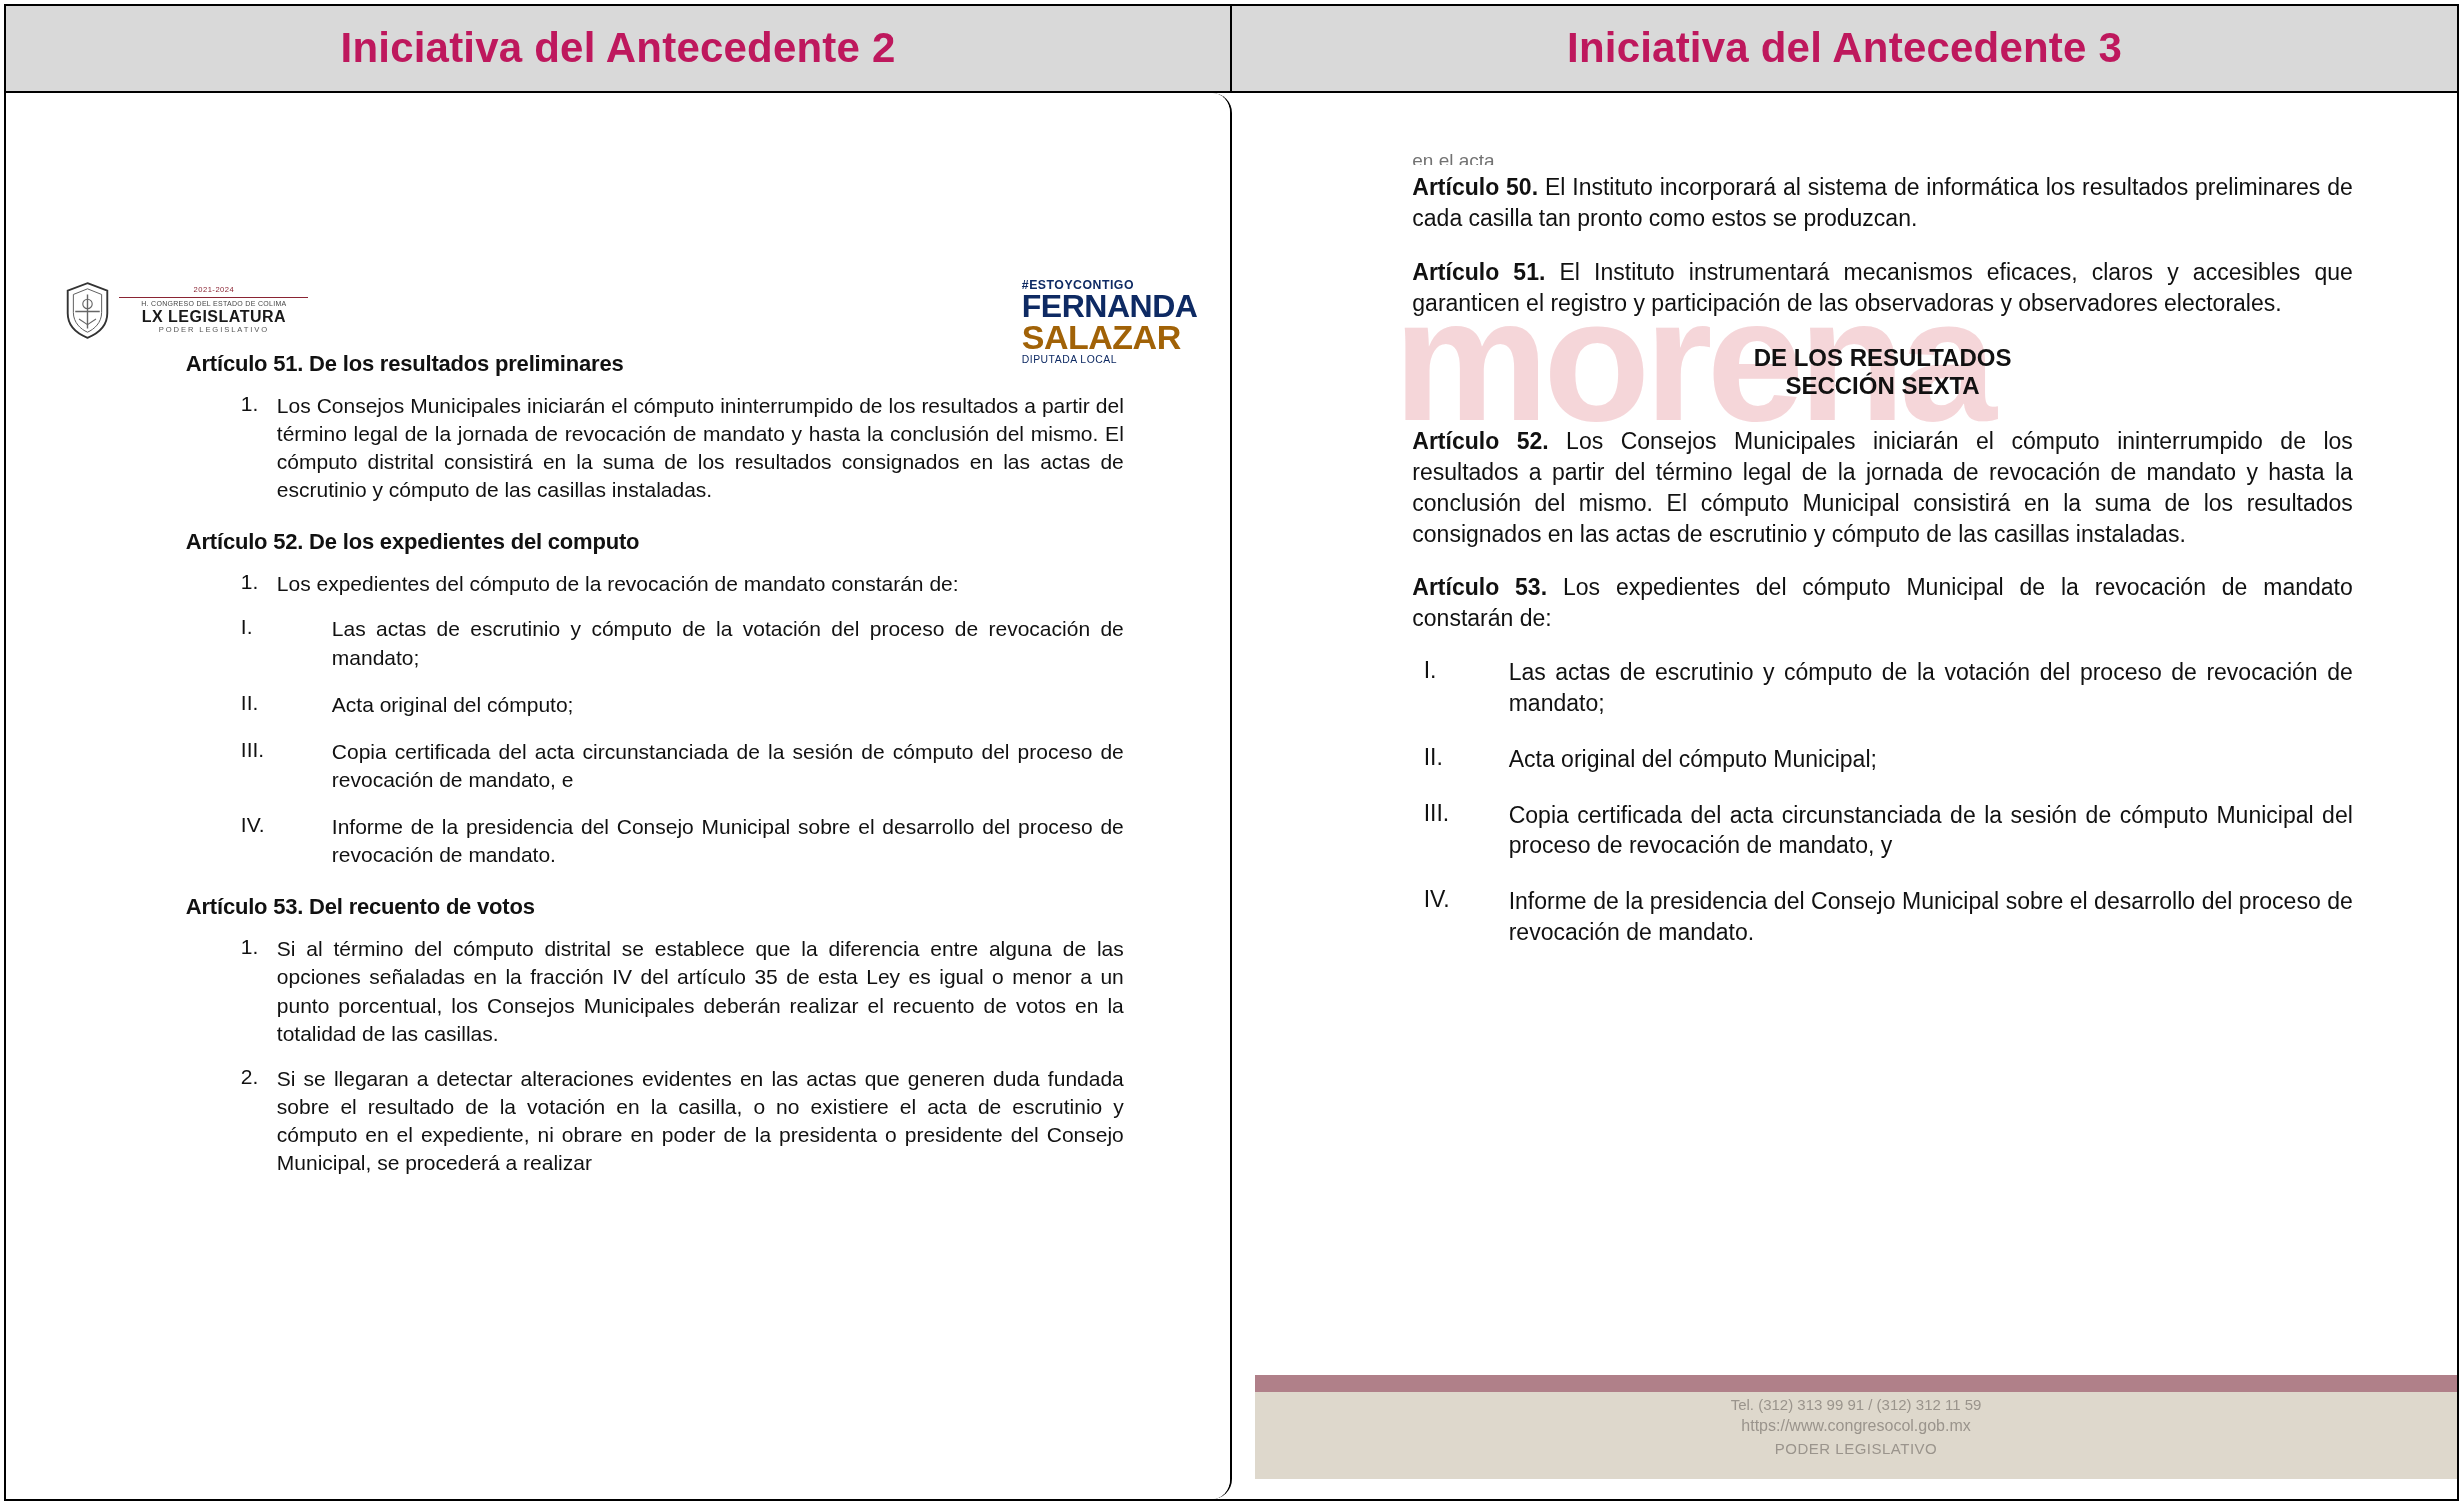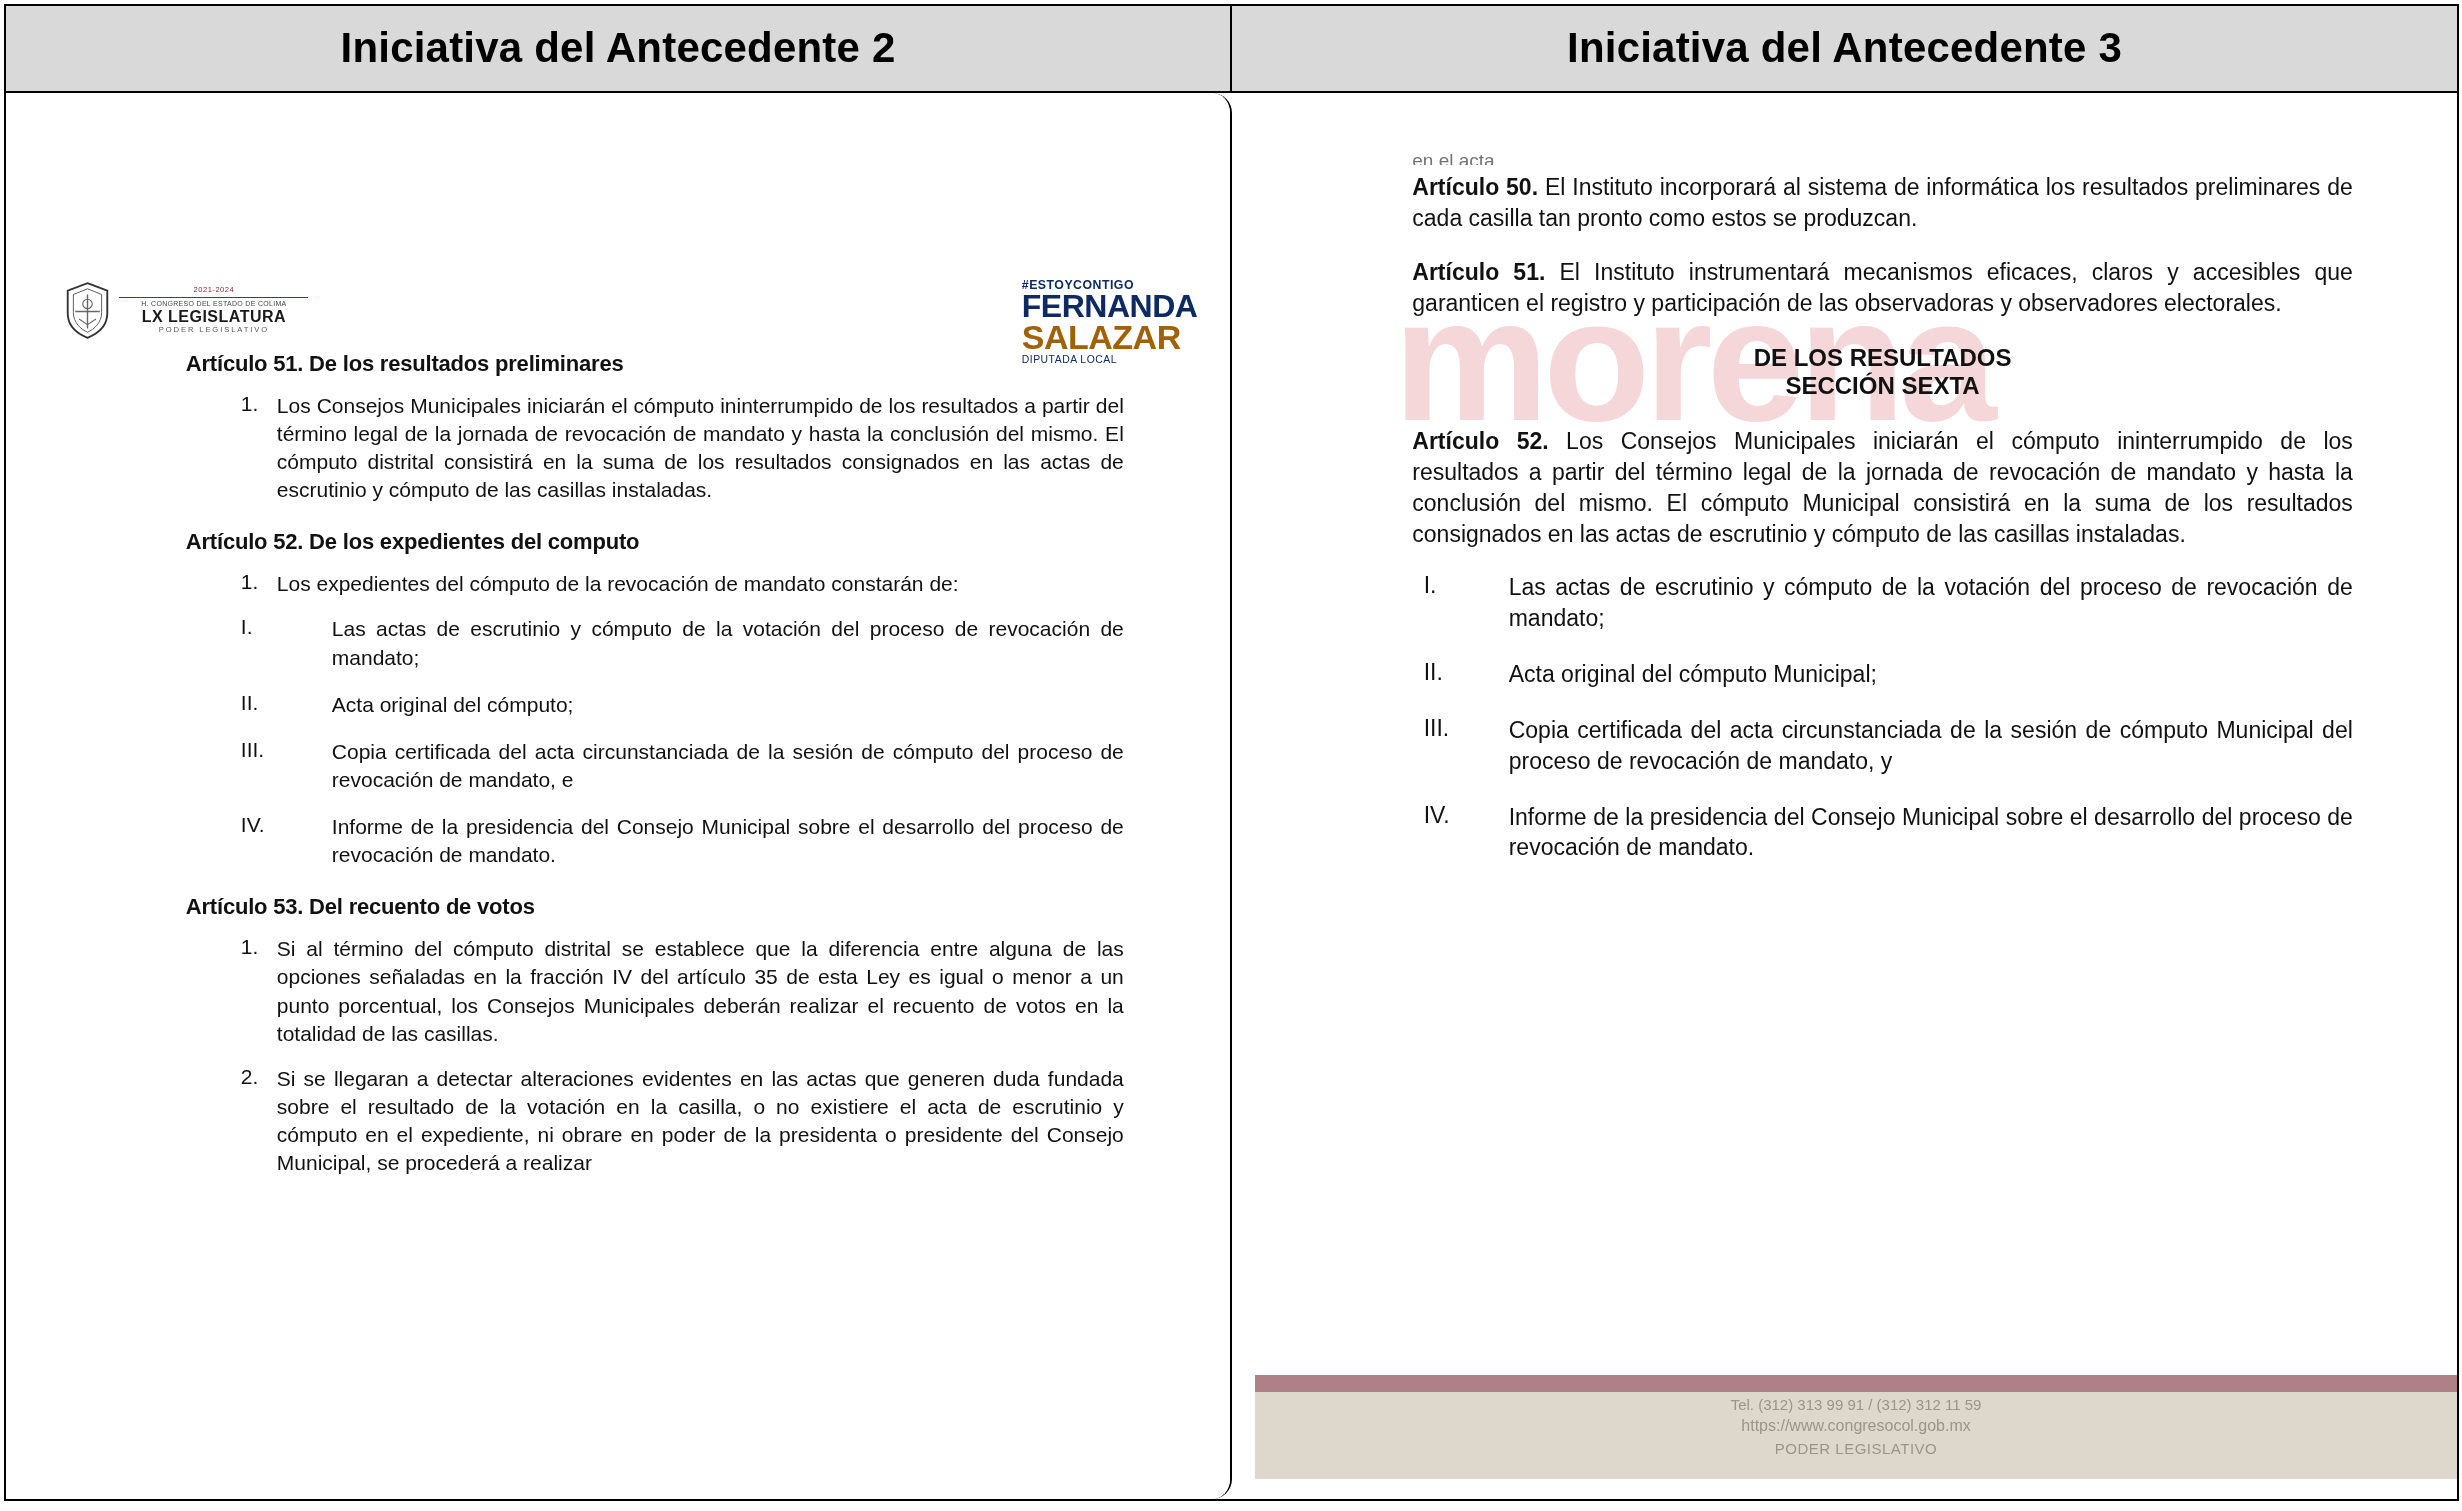"Iniciativa del Antecedente 2" .header-cell { color: #000000 -> #be185d }
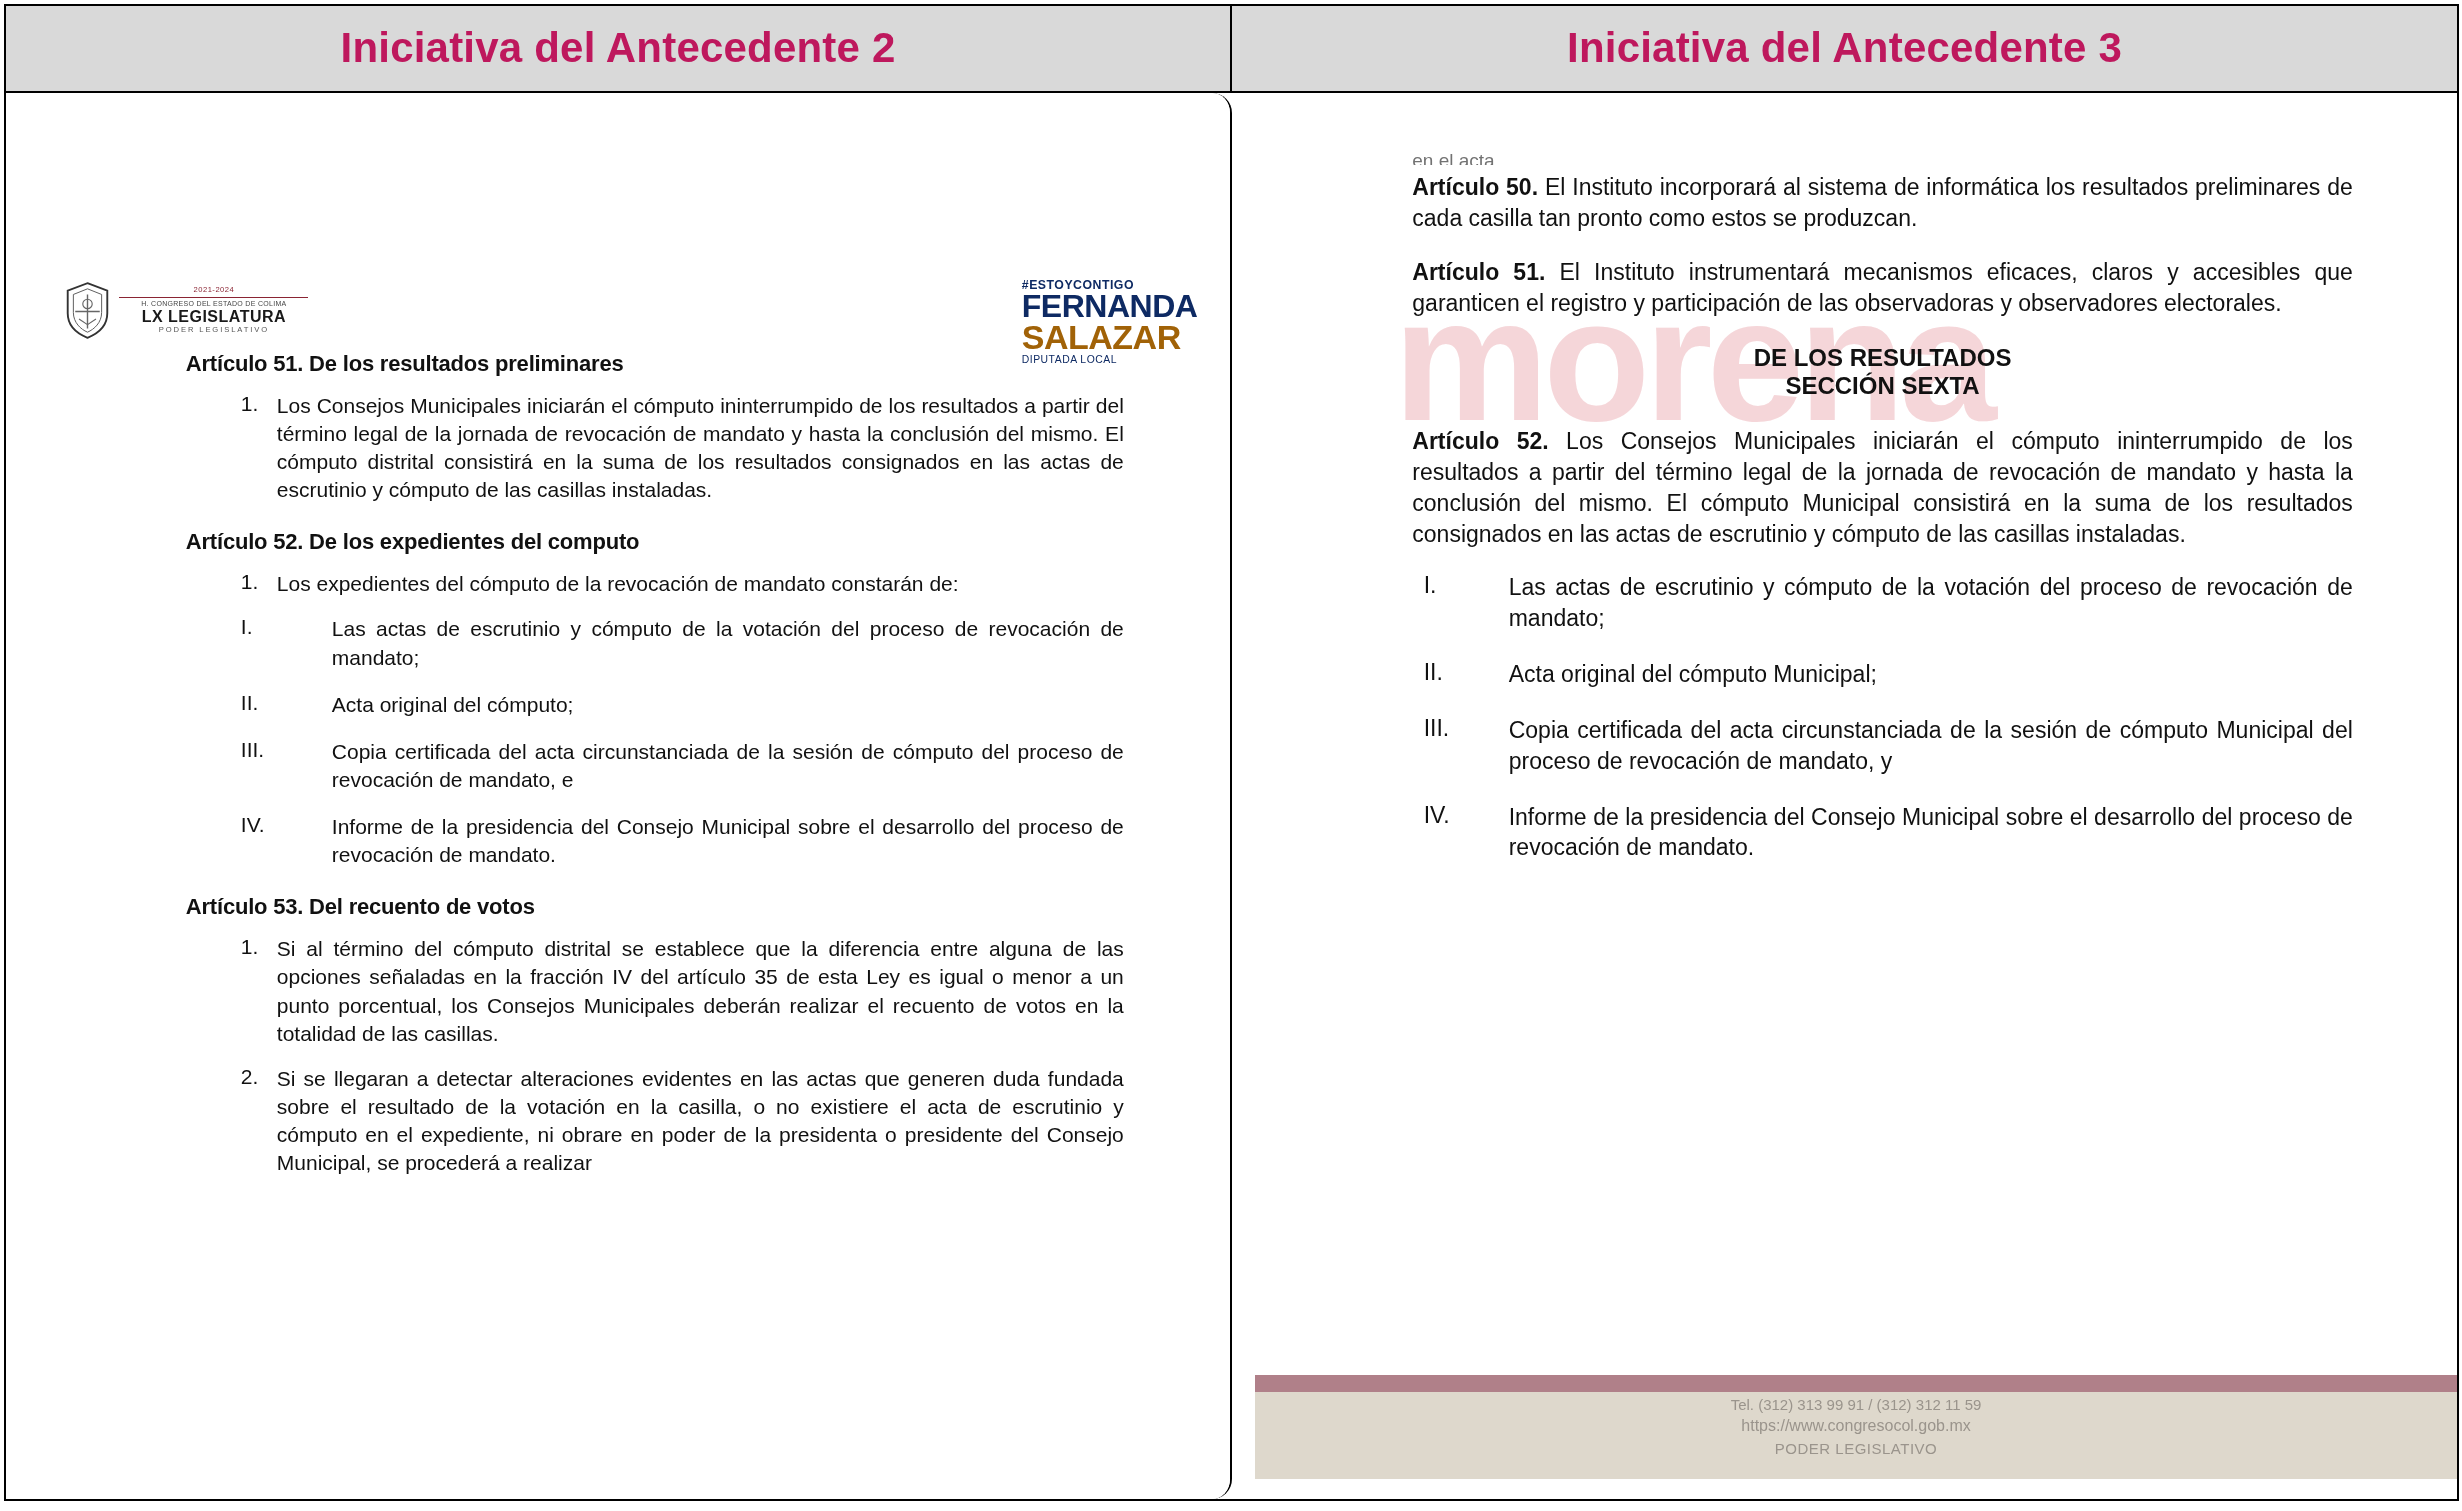"Artículo 53. Los expedientes del" p.r-par { html: none -> <p> <b>Artículo 53.</b><span> Los expedientes del cómputo Municipal de la revocación de mandato constarán de:</span> </p> }
